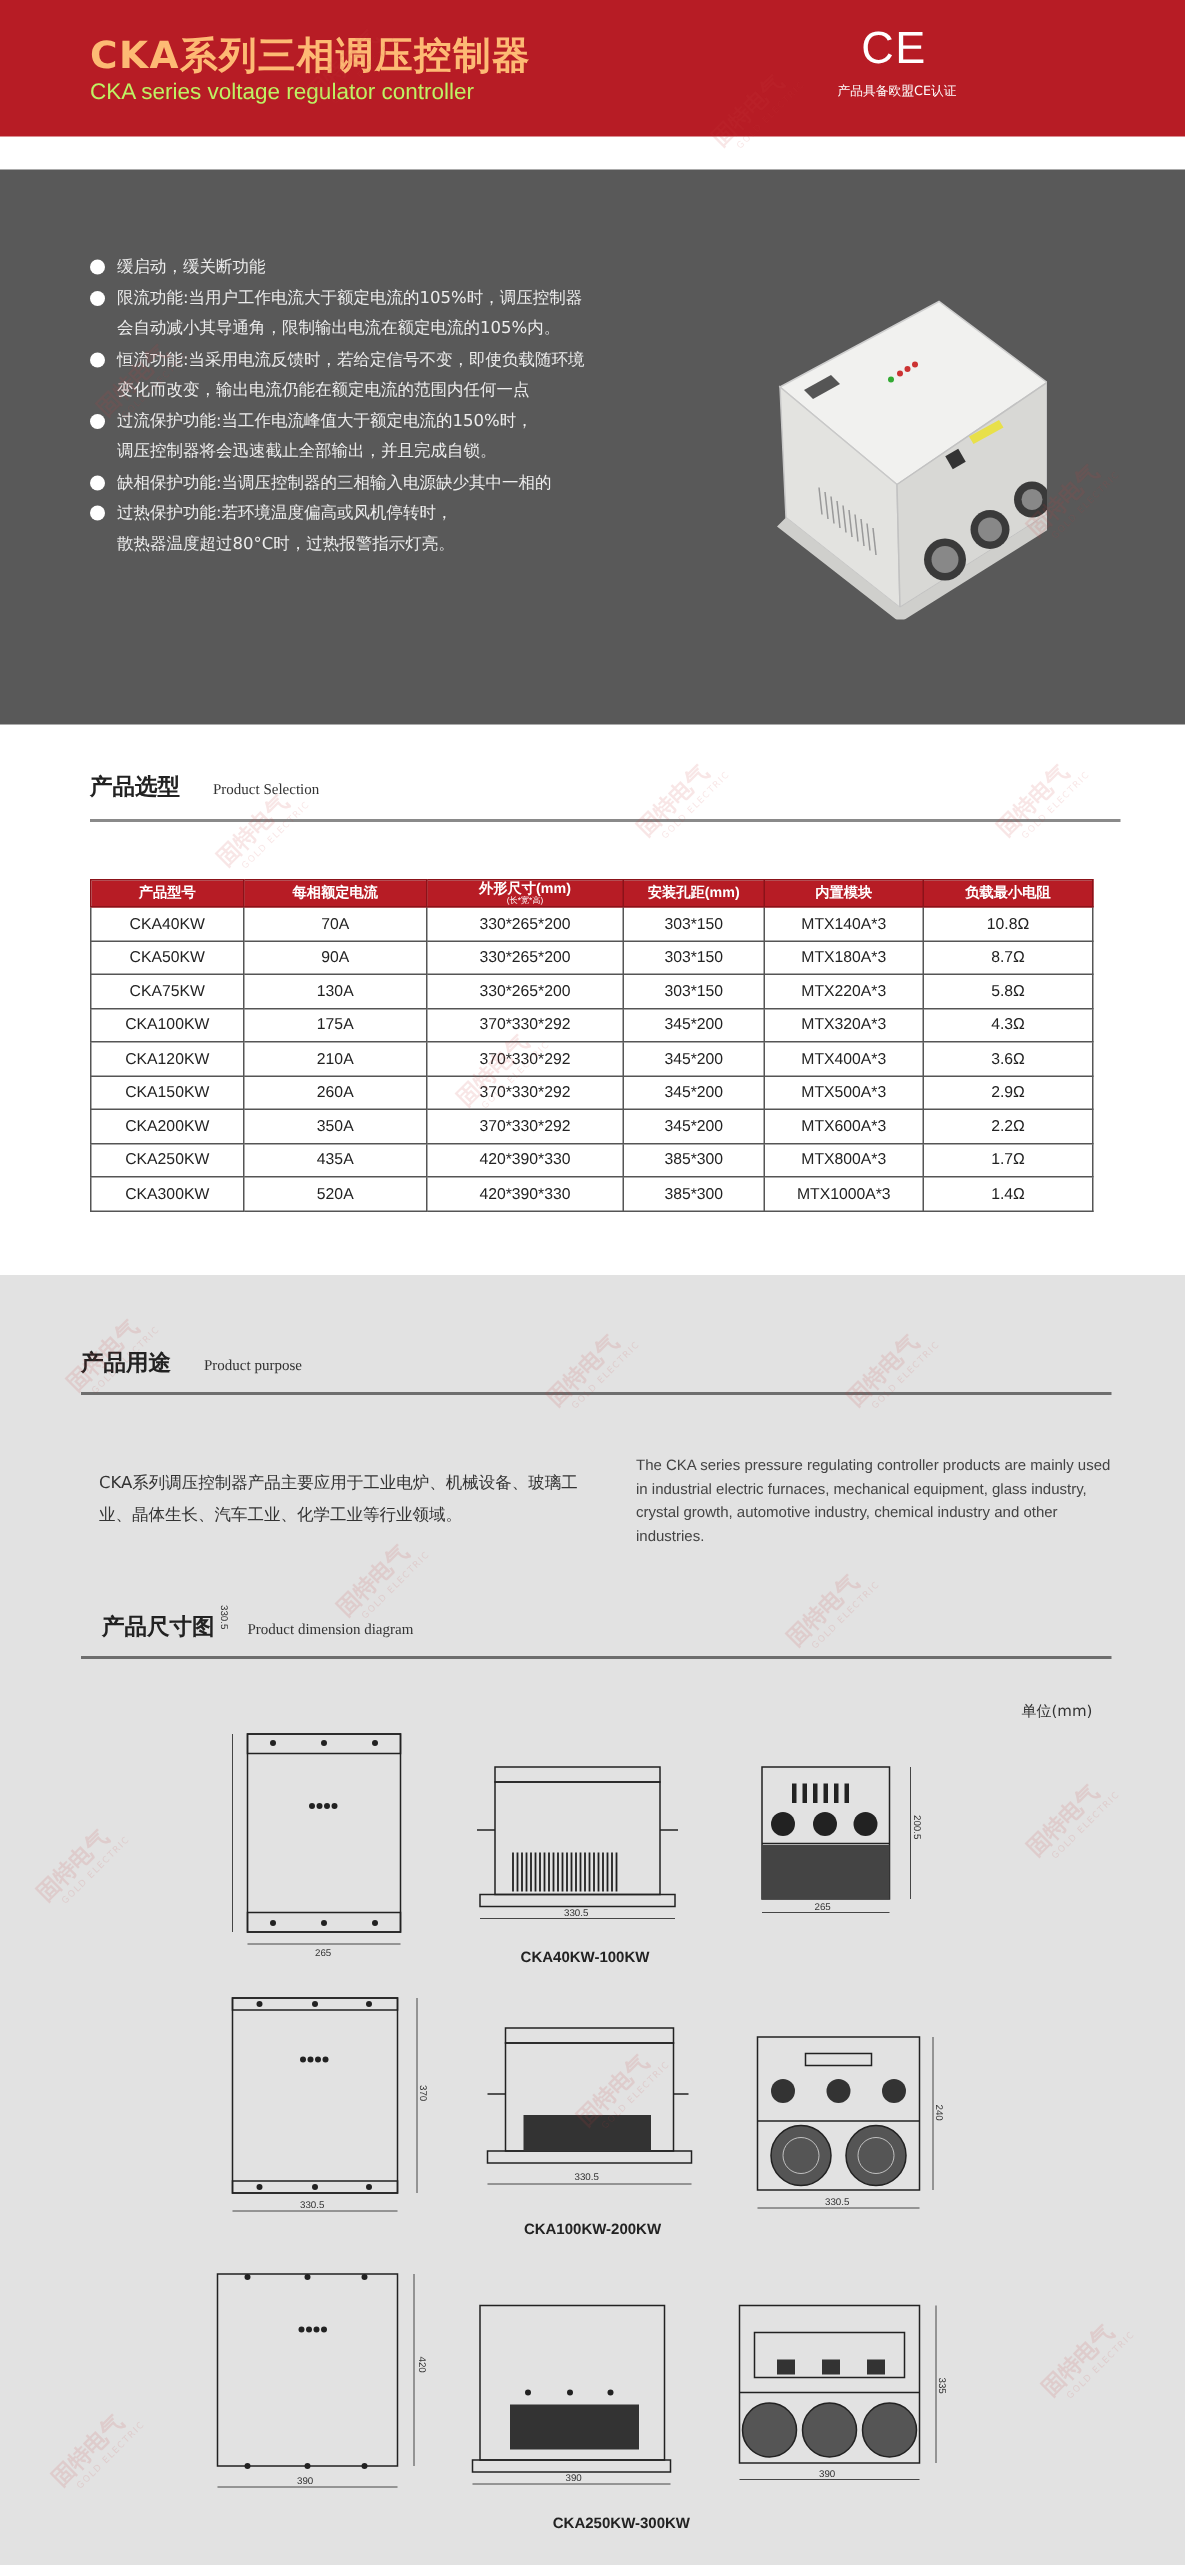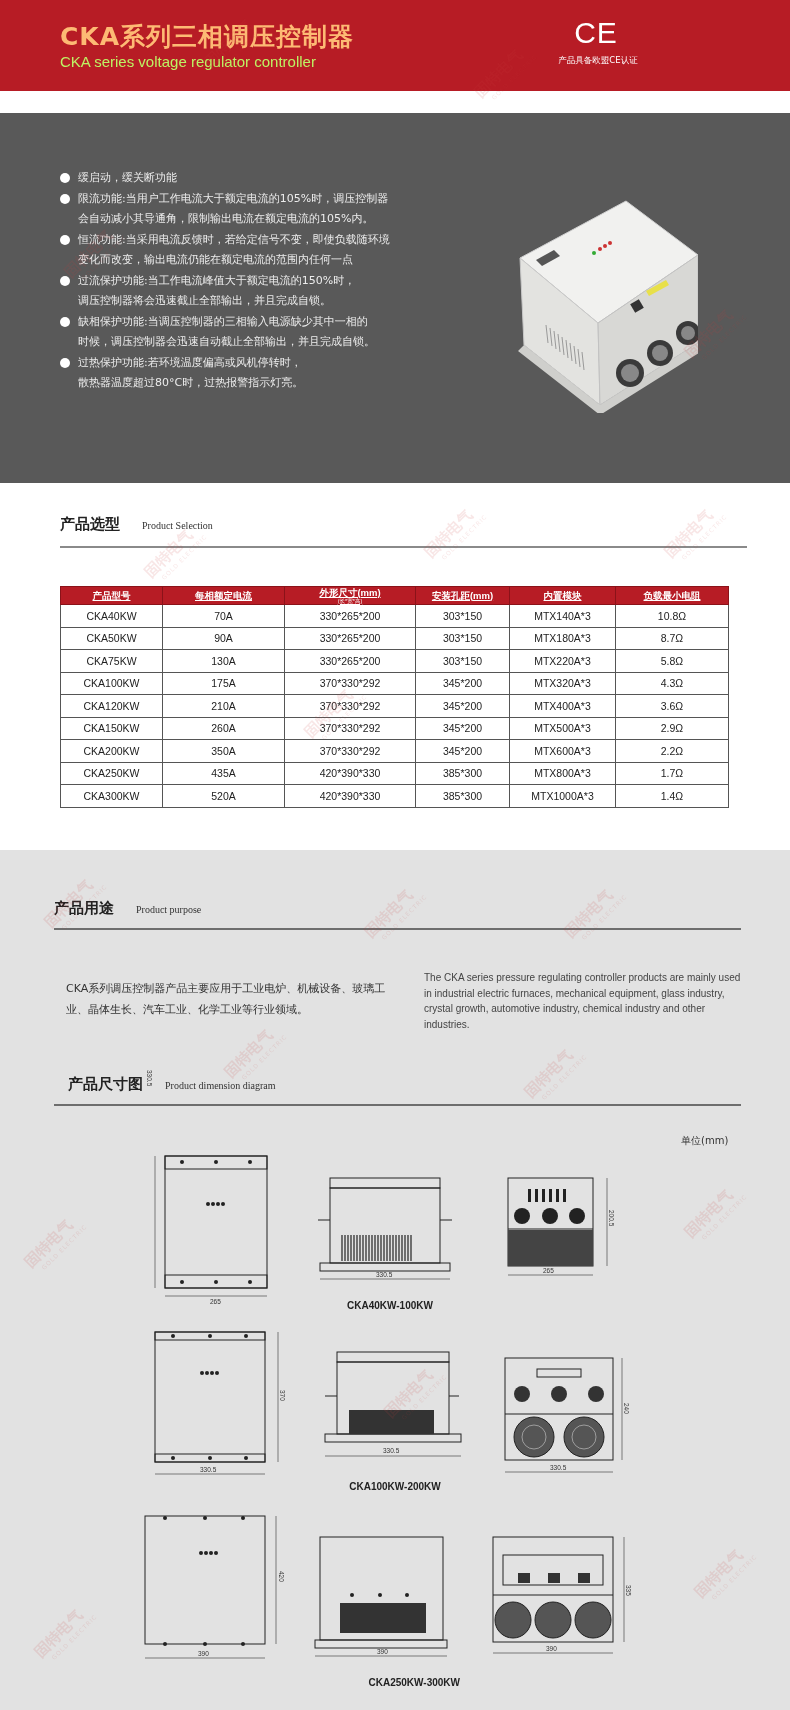"时候，调压控制器会迅速自动截止全部输出，并且完成自锁。" div { html: <div>时候，调压控制器会迅速自动截止全部输出，并且完成自锁。</div> -> none }
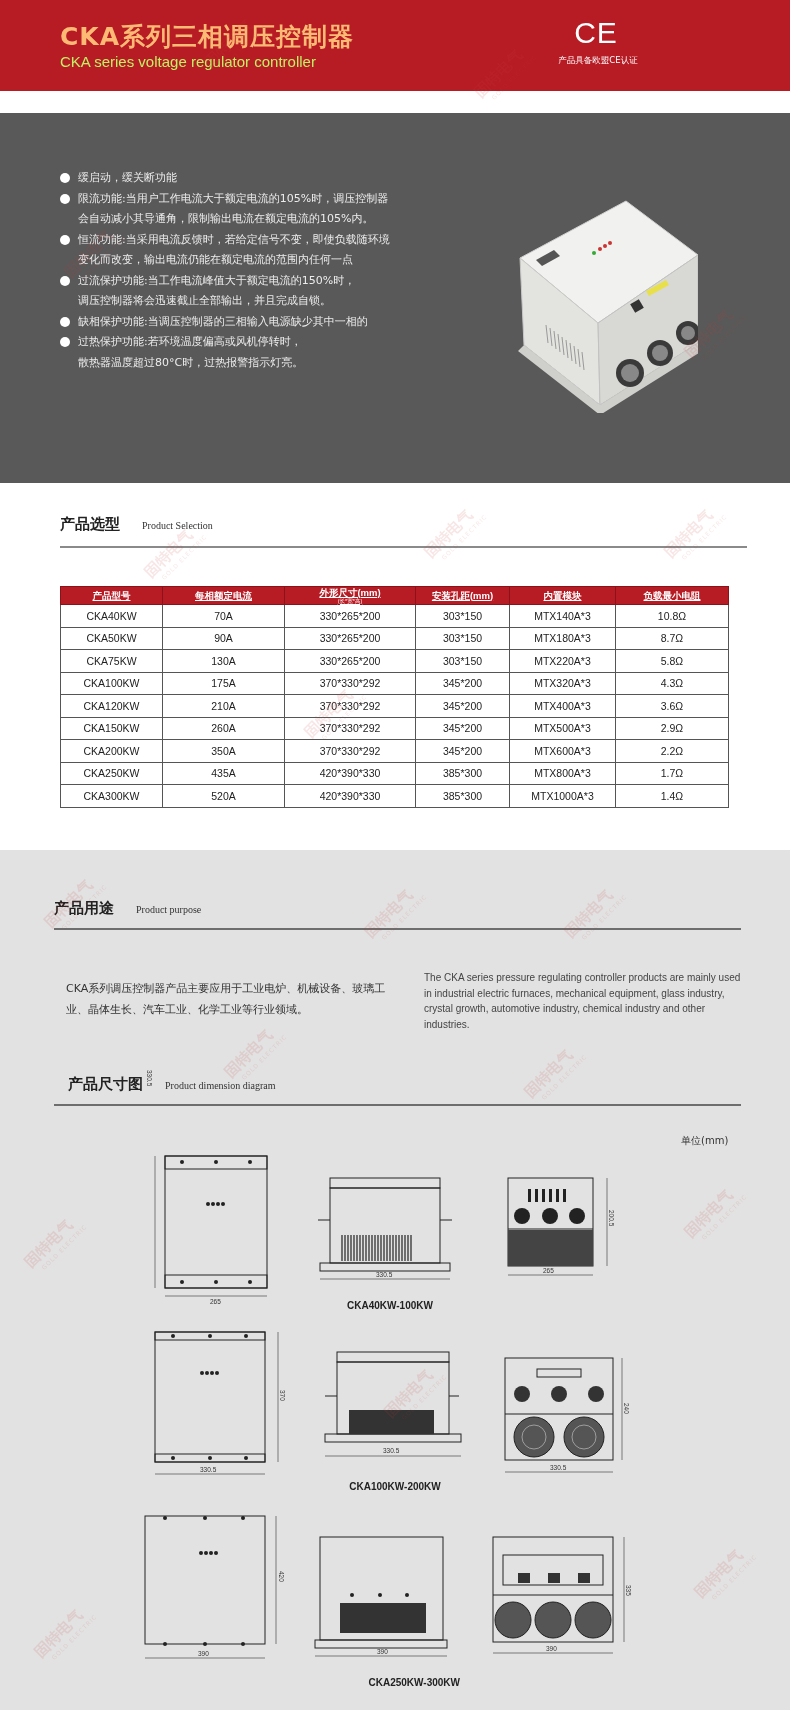"产品型号" table.spec th { text-decoration: underline -> none }
